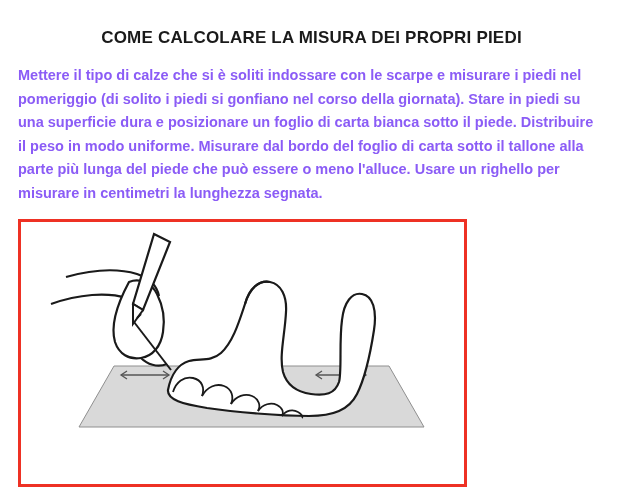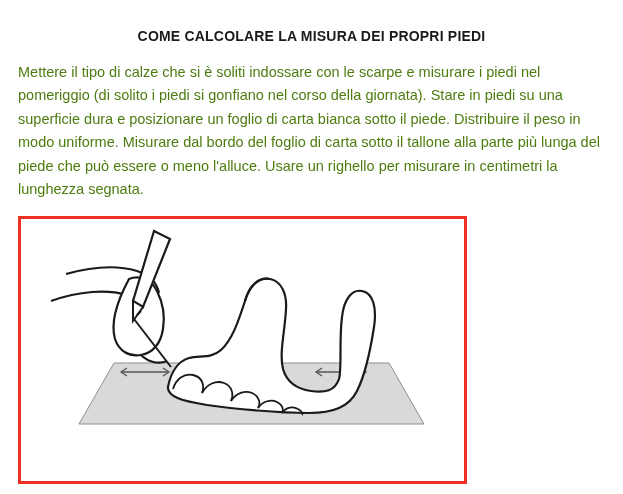"COME CALCOLARE LA MISURA DEI" .title { font-size: 14px -> 17px }
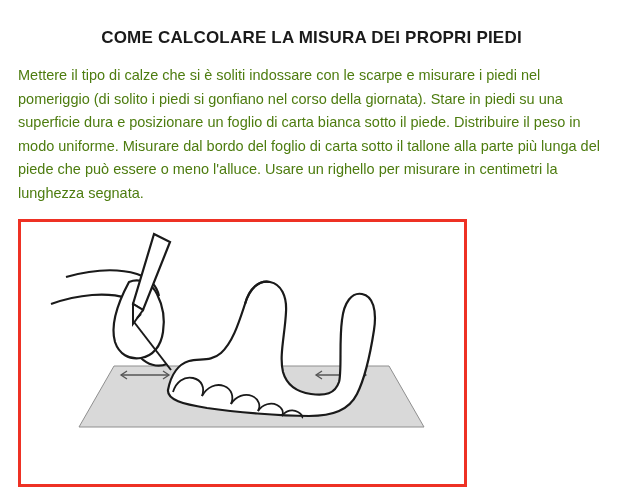"Mettere il tipo di calze" .body-text { color: #4d7c0f -> #8b5cf6; font-weight: none -> bold }
